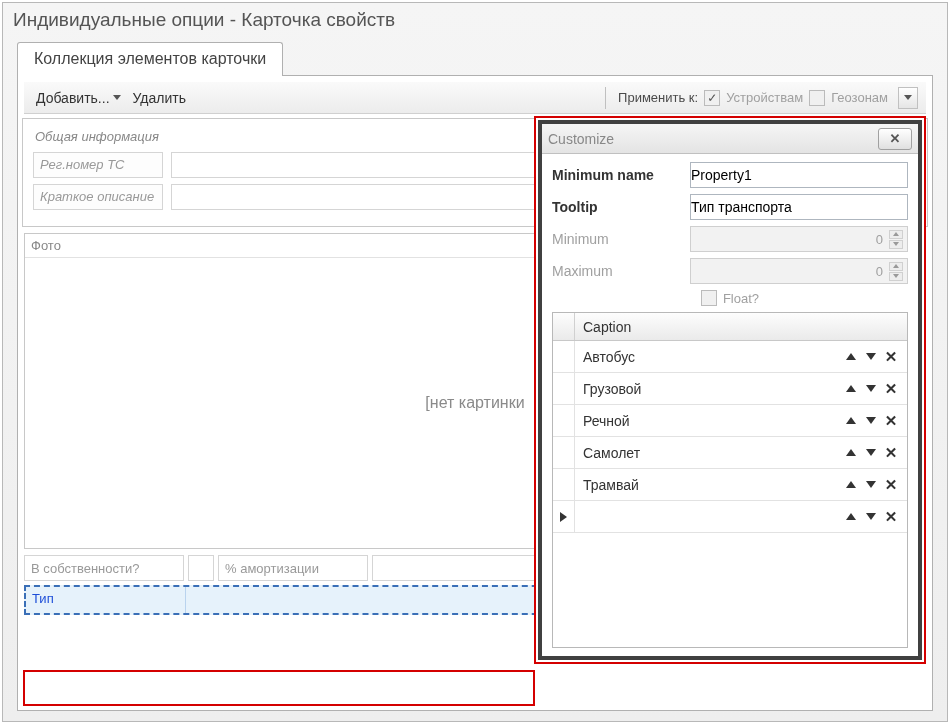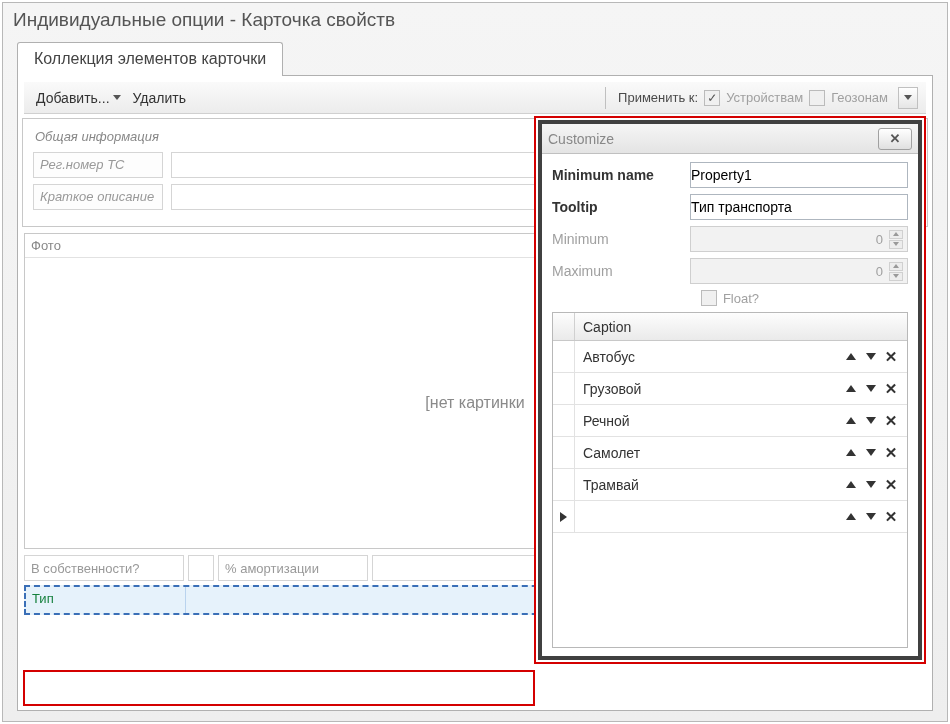"Тип" .type-row .tcell1 { color: #15803d -> #1d4ed8 }
